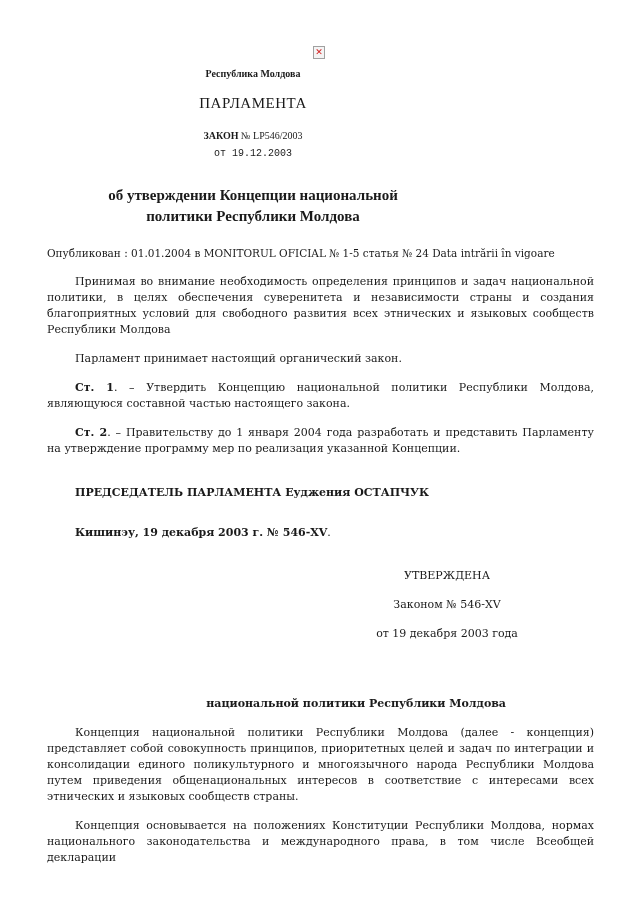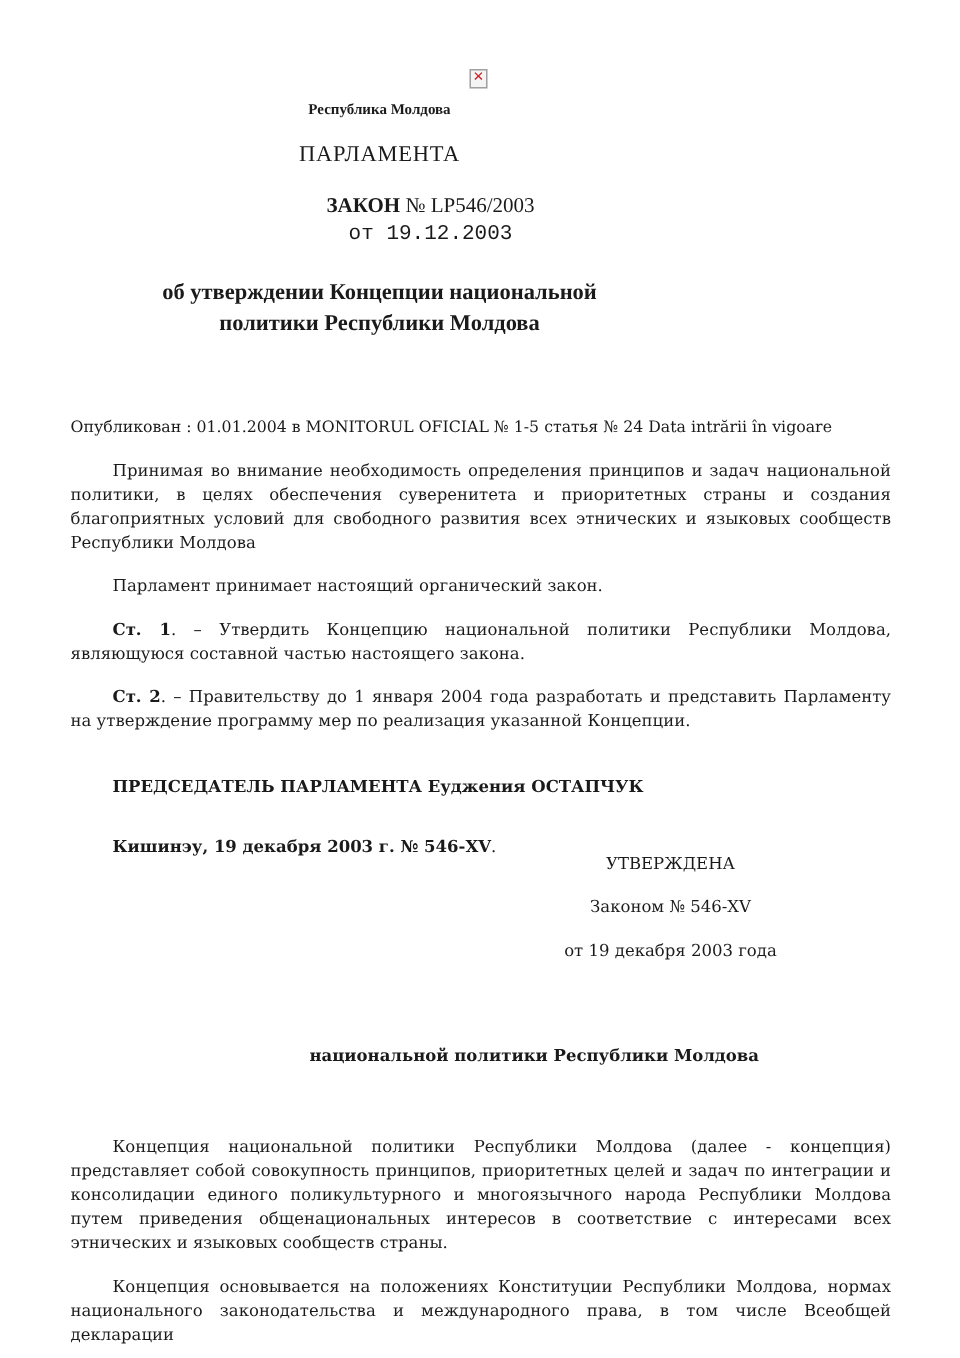"ЗАКОН № LP546/2003" .law { font-size: 14px -> 10px; margin-left: 34px -> none }
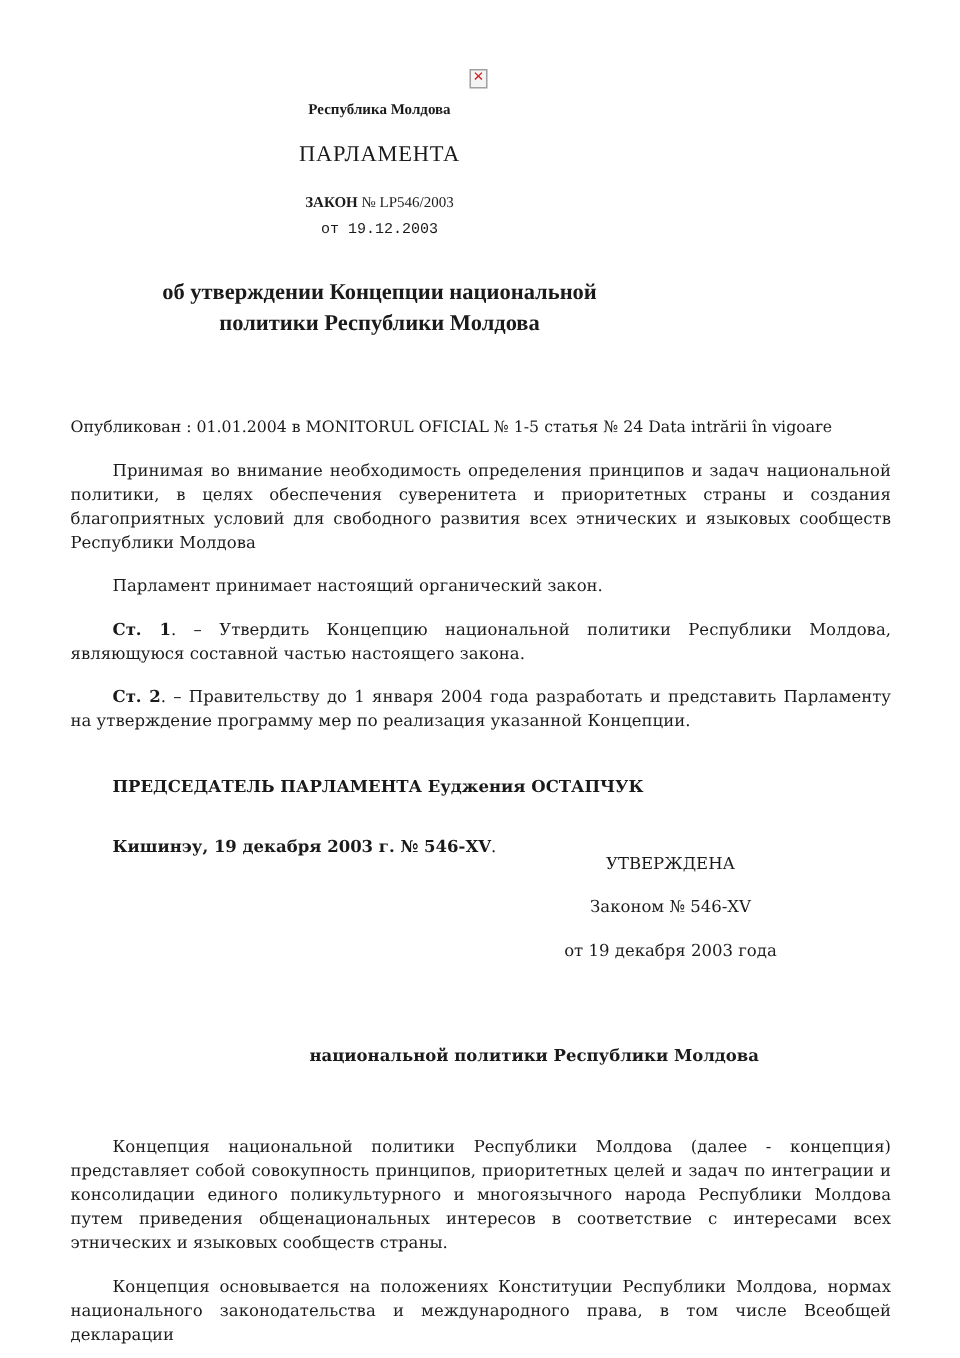"Опубликован : 01.01.2004 в MONITORUL" .para { margin-top: 32px -> none }
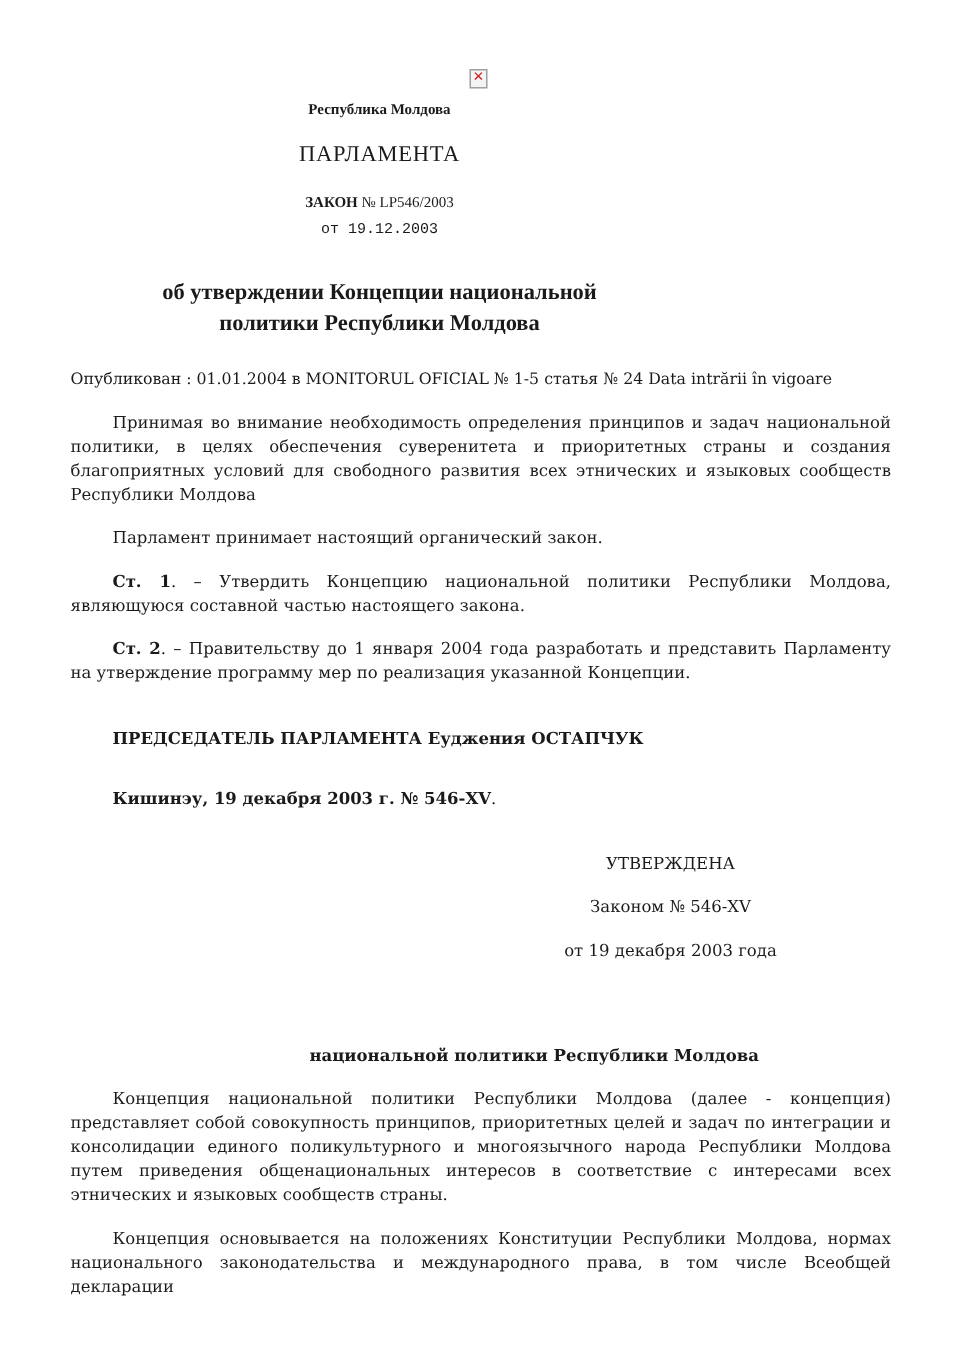"Принимая во внимание необходимость" div.abs { text: приоритетных -> независимости }
